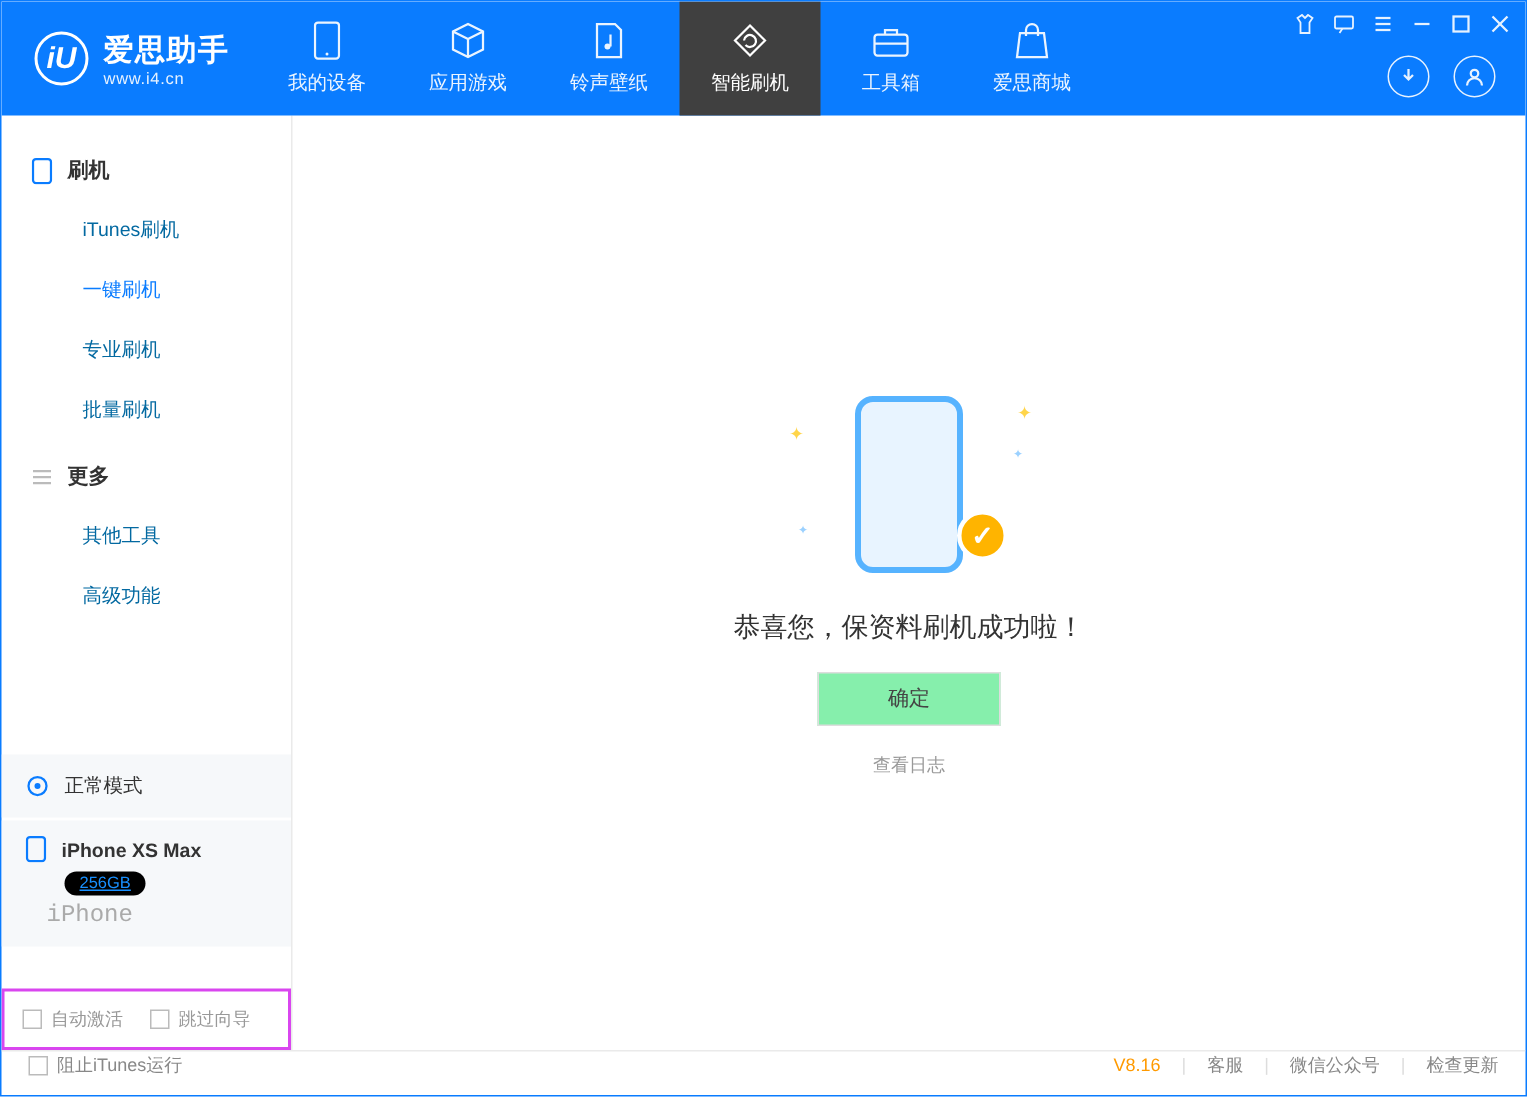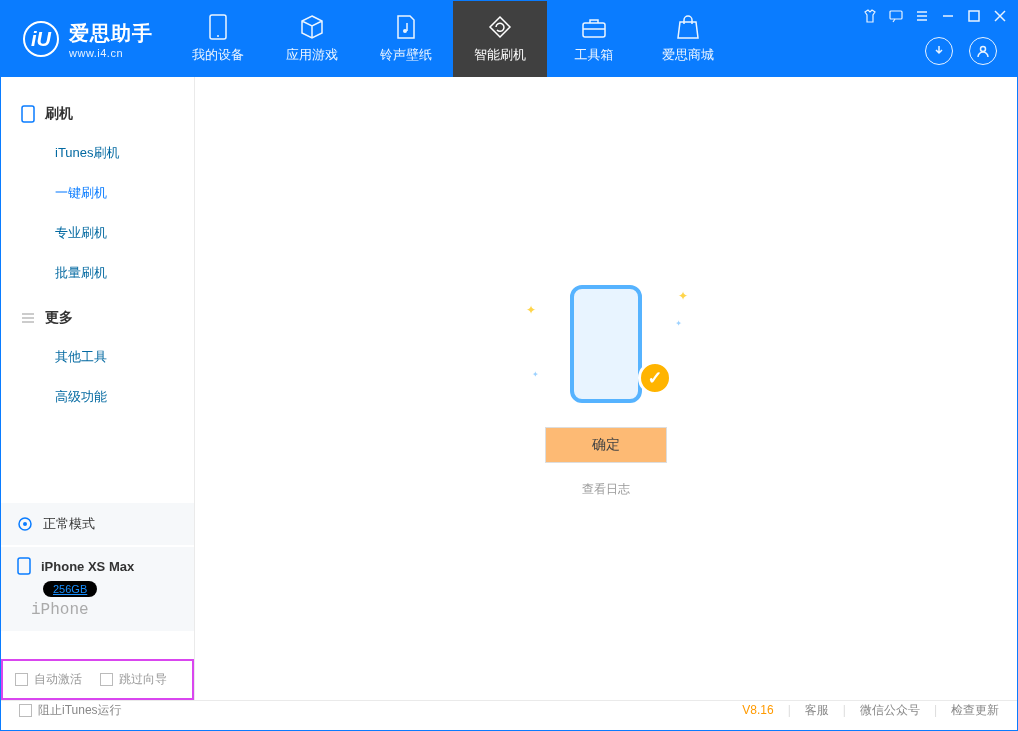"恭喜您，保资料刷机成功啦！" div.success-msg { html: none -> <div>恭喜您，保资料刷机成功啦！</div> }
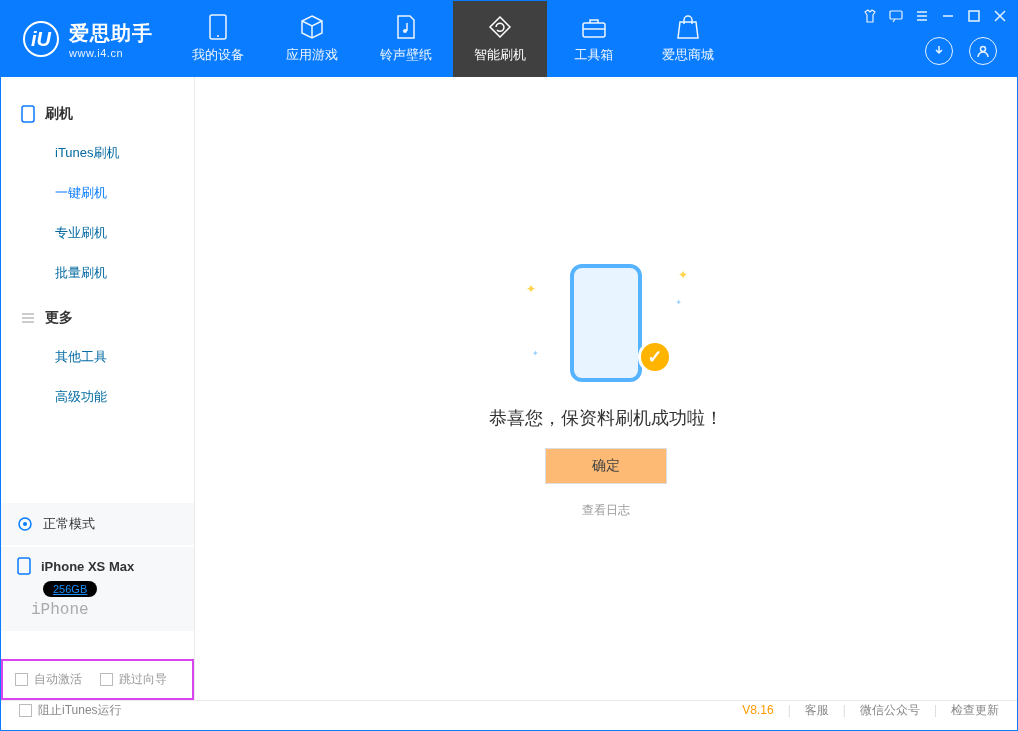"确定" .ok-btn { background: #fdba74 -> #86efac }
